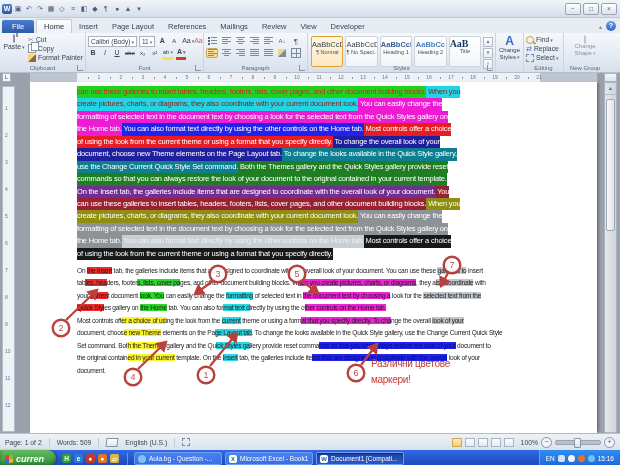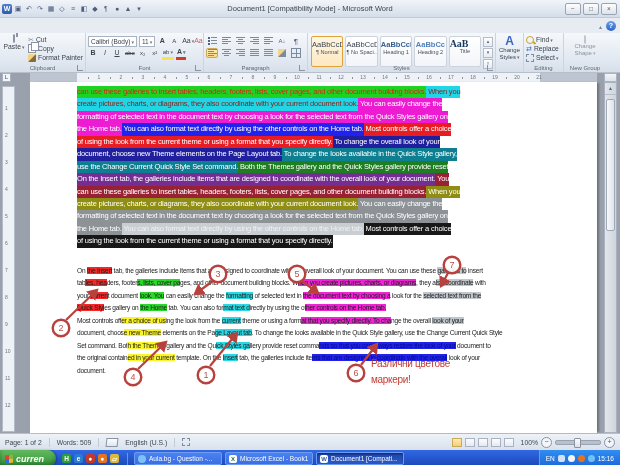"Document1 [Compatibility Mode] -" div.title { html: <div>Document1 [Compatibility Mode] - Microsoft Word</div> -> none }
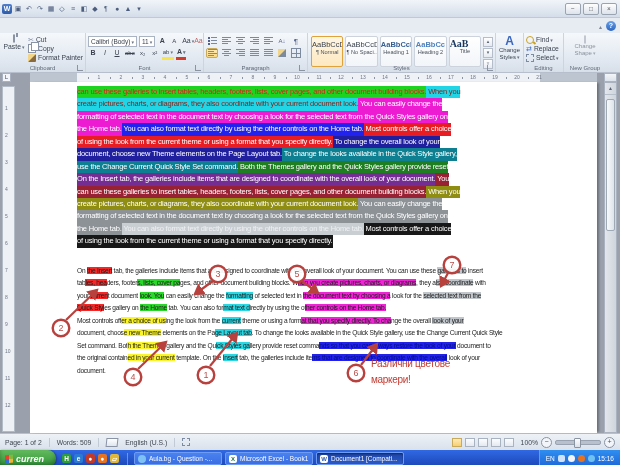"File" div { html: none -> <div> <span>File</span> <span>Home</span> <span>Insert</span> <span>Page Layout</span> <span>References</span> <span>Mailings</span> <span>Review</span> <span>View</span> <span>Developer</span> </div> }
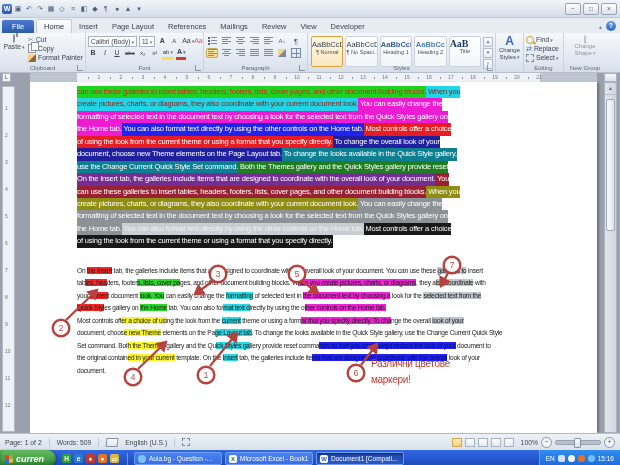"commands so that you can" div.hl-line { html: none -> <div><span>commands so that you can always restore the look of your document to the original contained in your current template.</span></div> }
